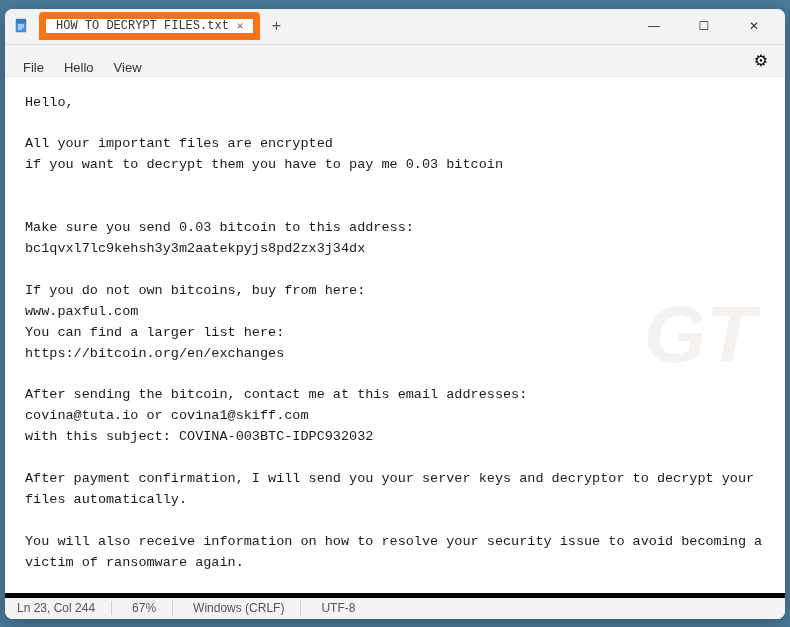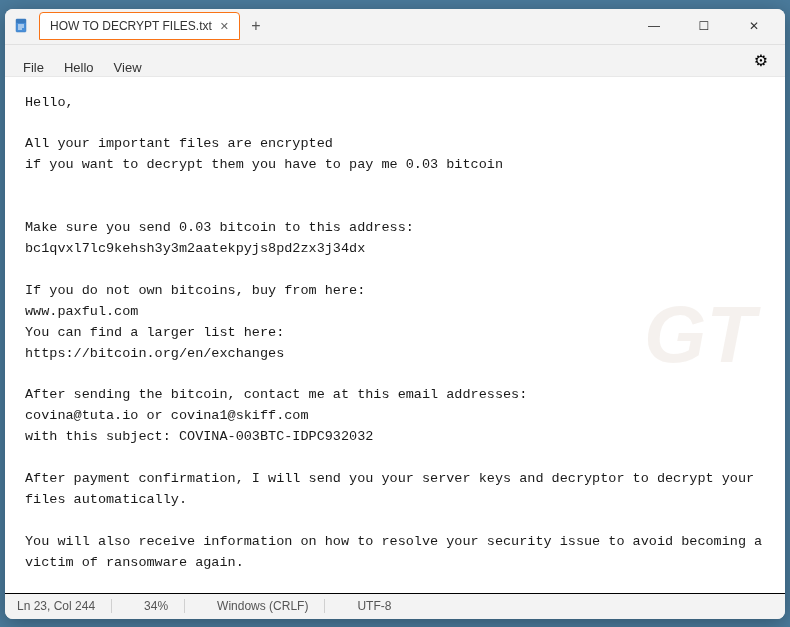"HOW TO DECRYPT FILES.txt" .tab { border: 1px solid #f97316 -> 7px solid #f97316; font-family: none -> Liberation Mono, monospace }
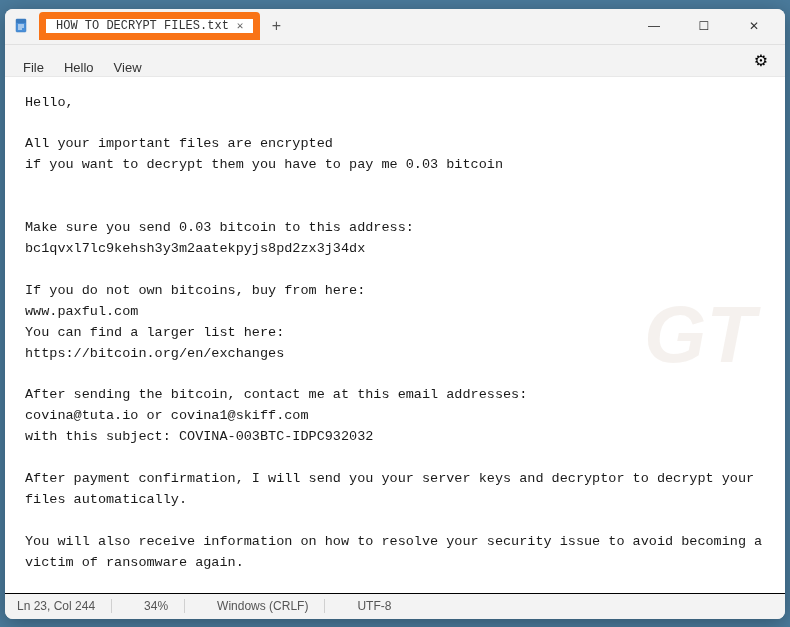"Ln 23, Col 244" .status-bar { border-top: 1px solid #000000 -> 5px solid #000000; gap: 16px -> 4px }
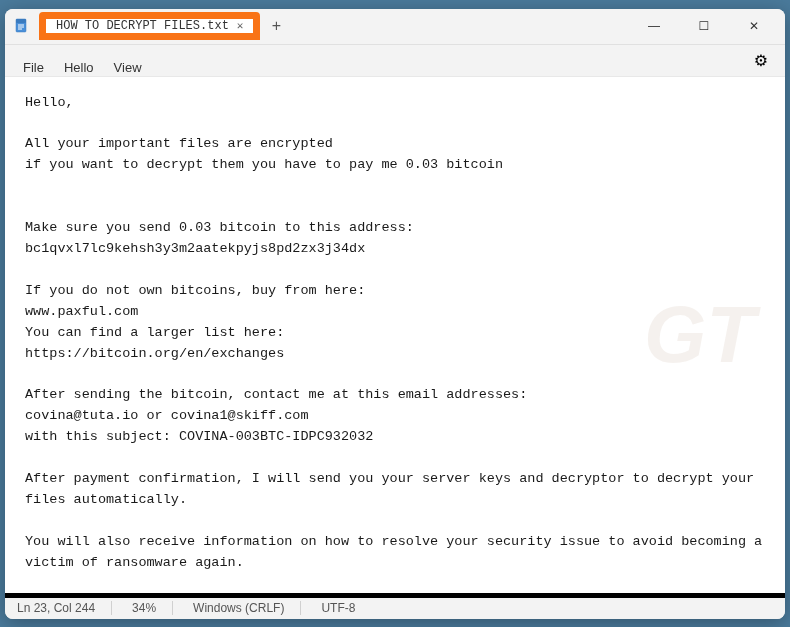"34%" div.status-item { text: 34% -> 67% }
